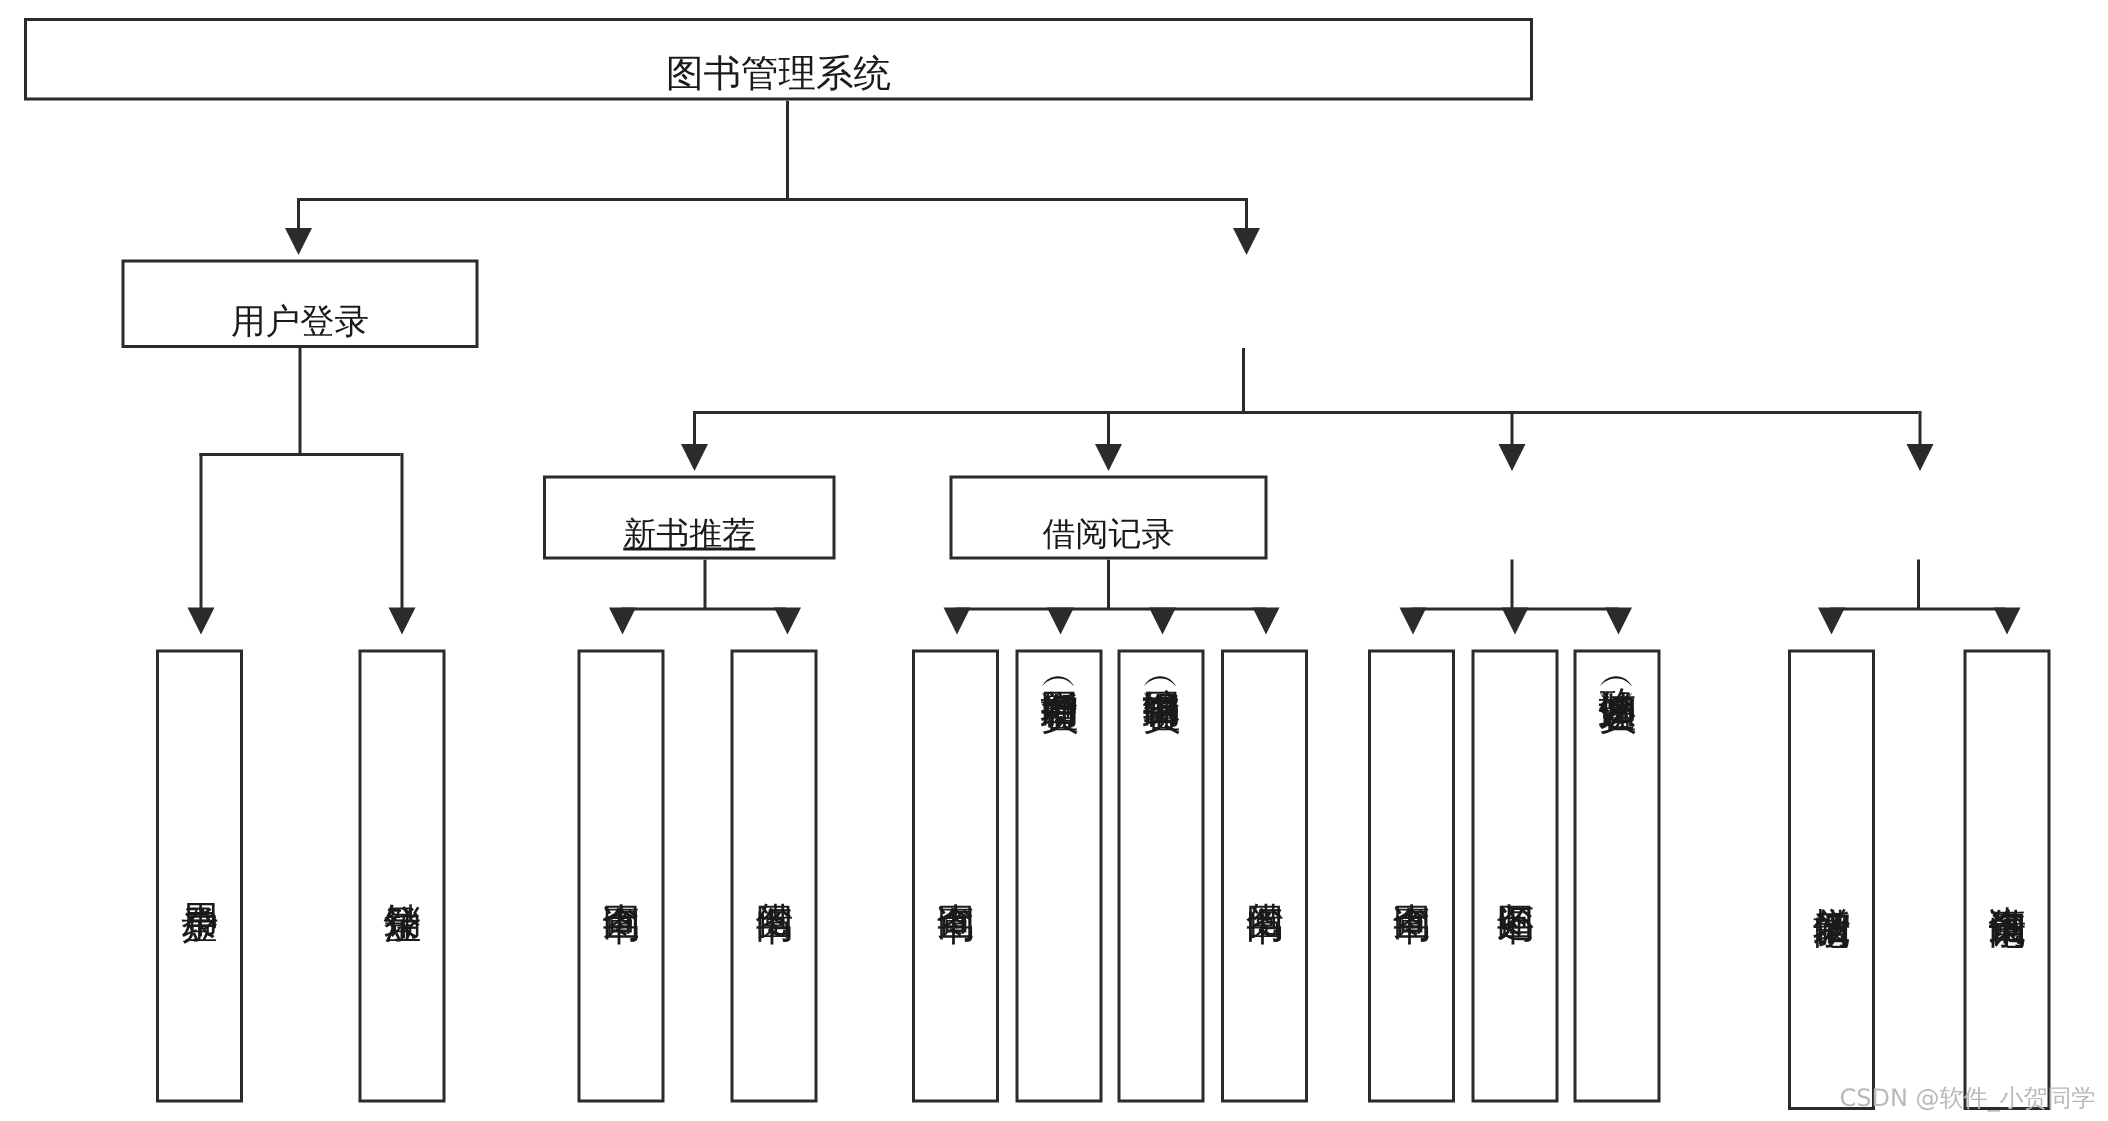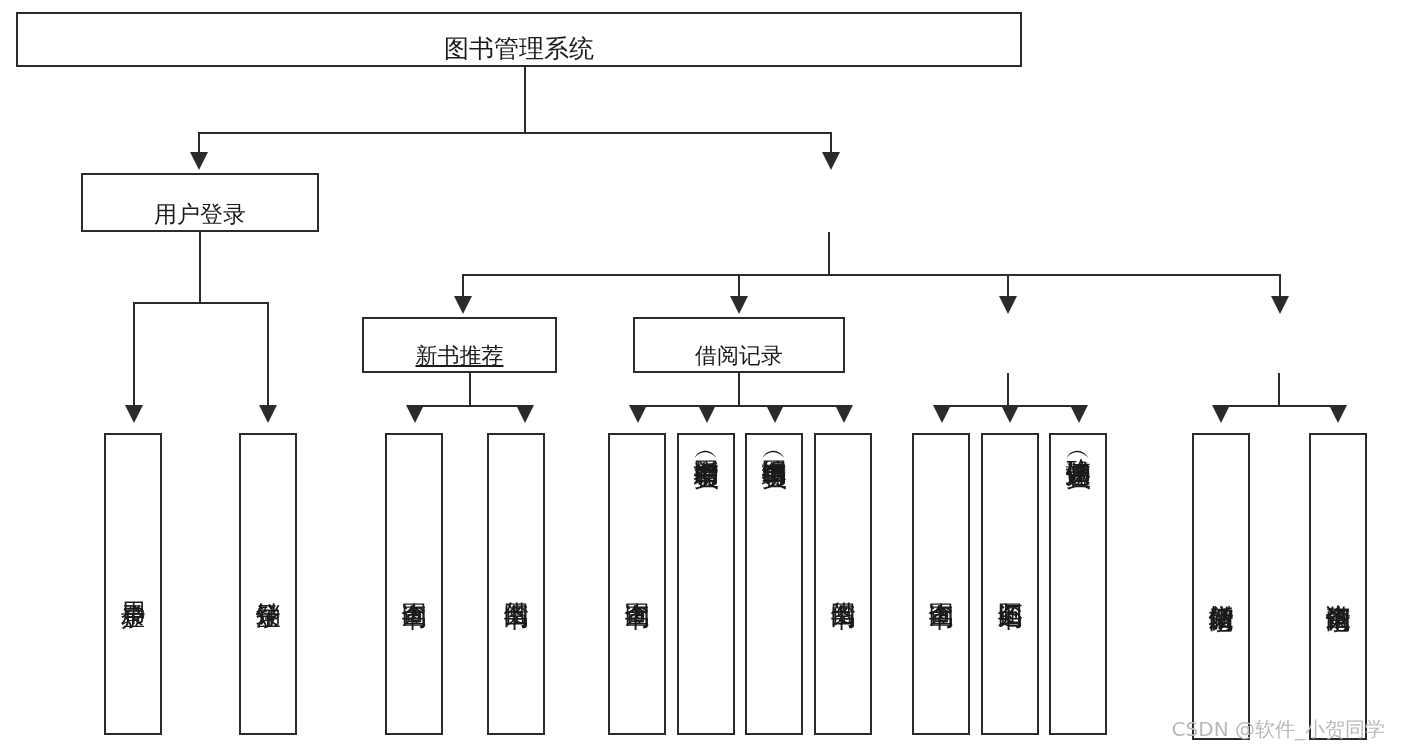"CSDN @软件_小贺同学" #watermark { font-size: 20px -> 16px; right: 20px -> 8px }
